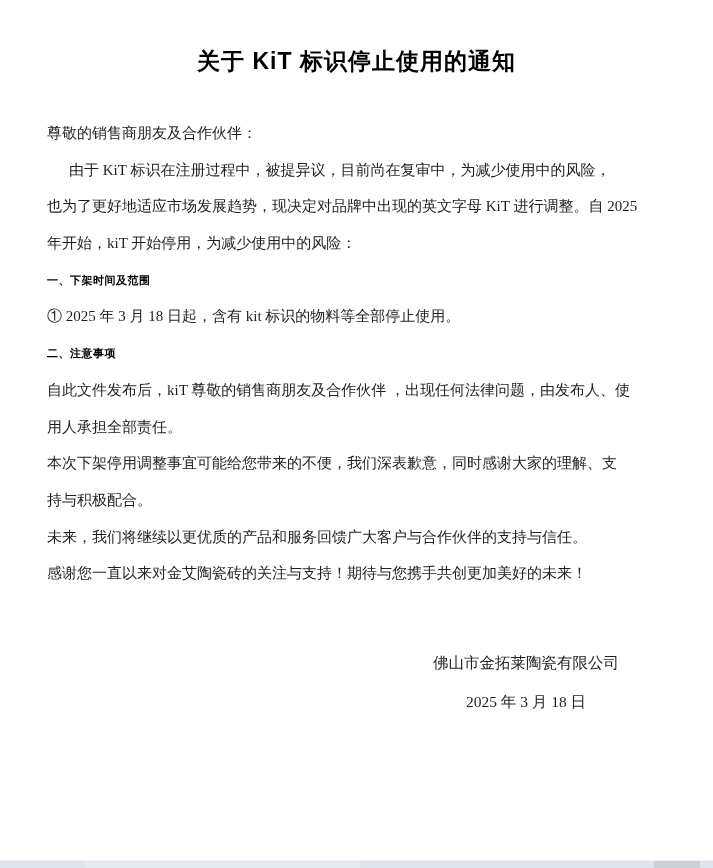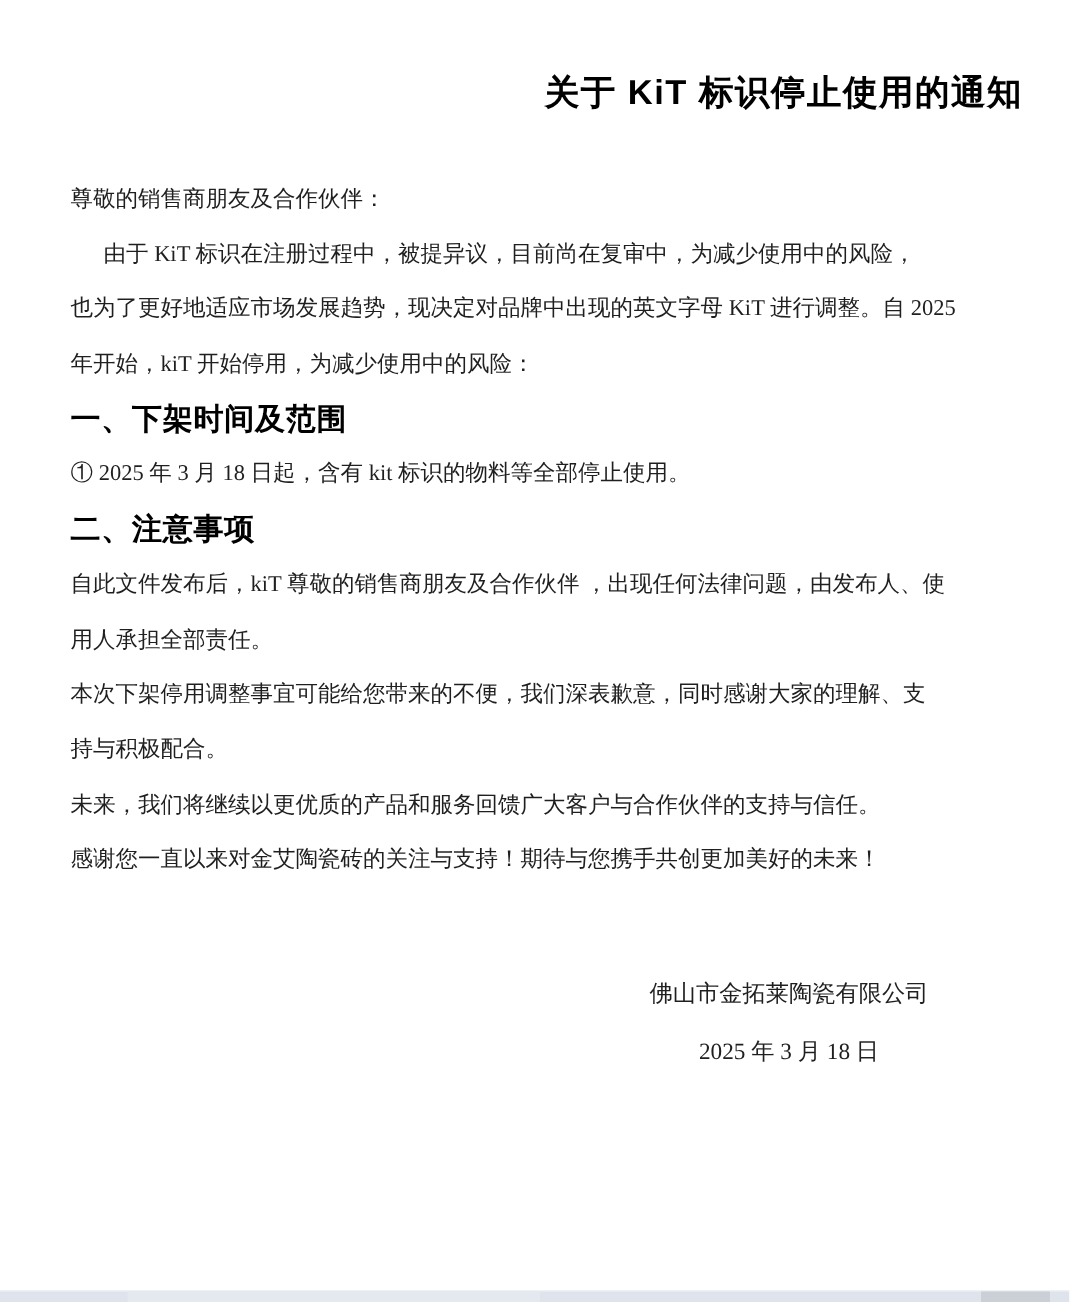"关于 KiT 标识停止使用的通知" .doc-title { text-align: right -> center }
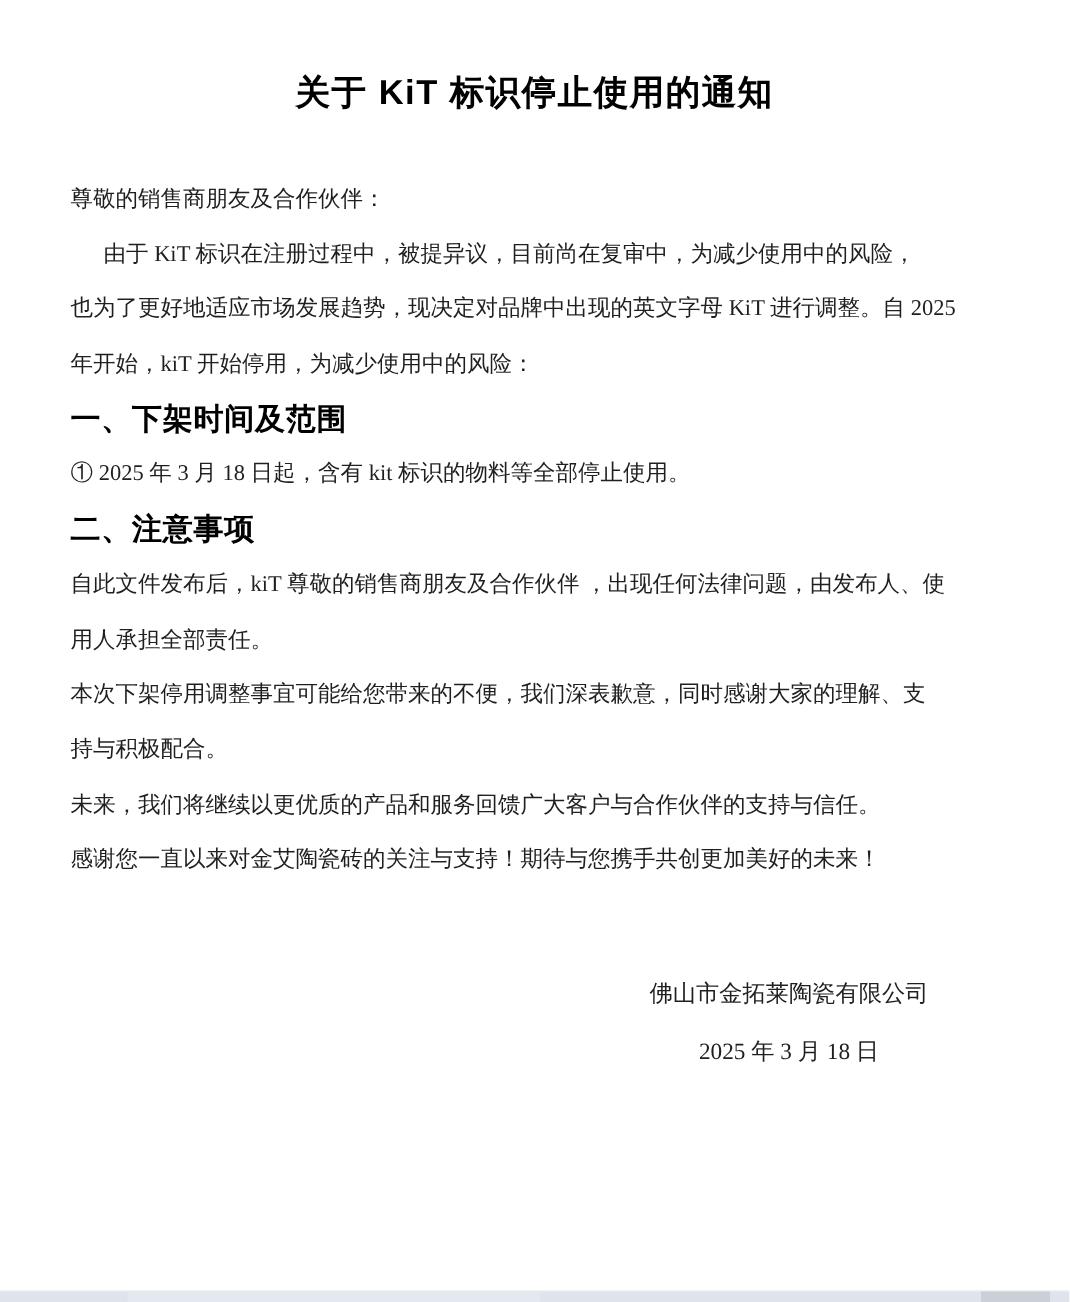"一、下架时间及范围" .heading { font-size: 20px -> 11px }
